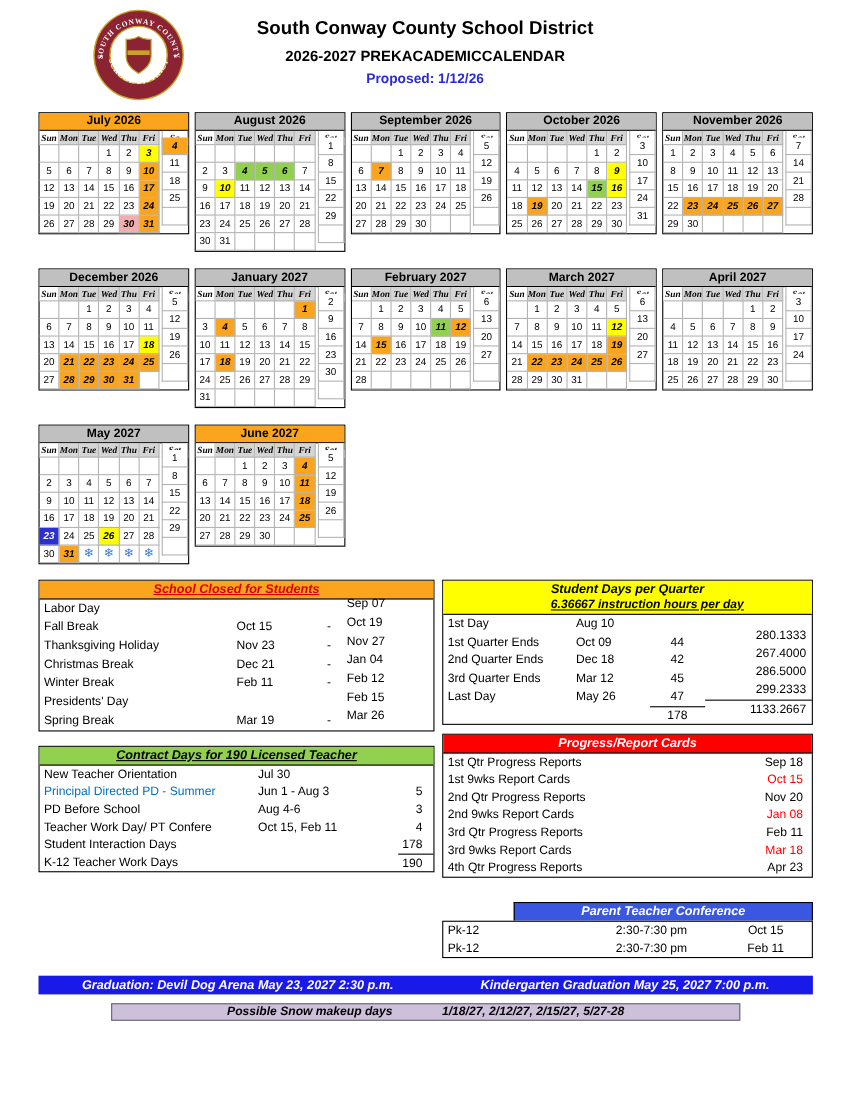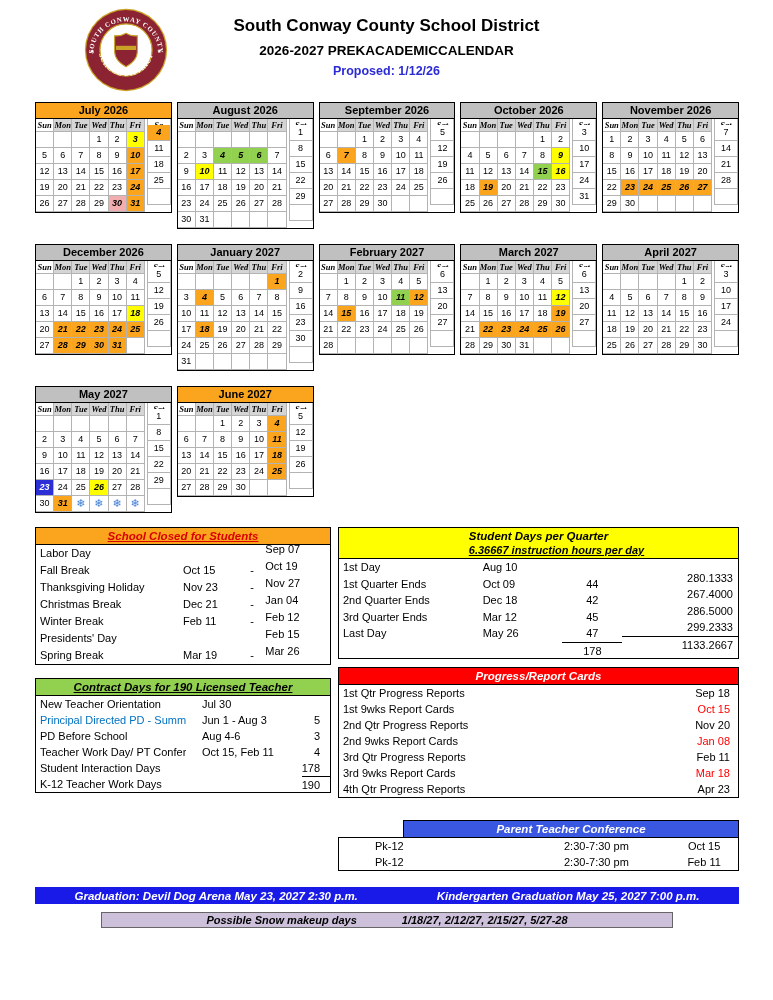"School Closed for Students" .col-left { width: 296px -> 360px }
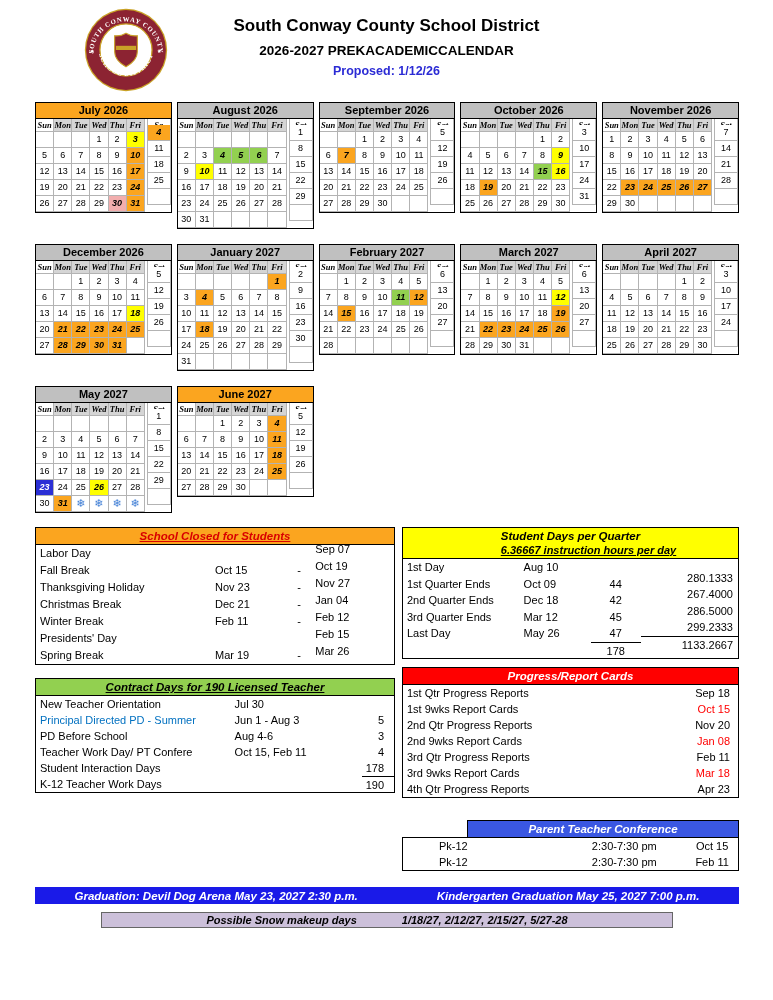"Pk-12" .tl { margin-left: 32px -> none }
